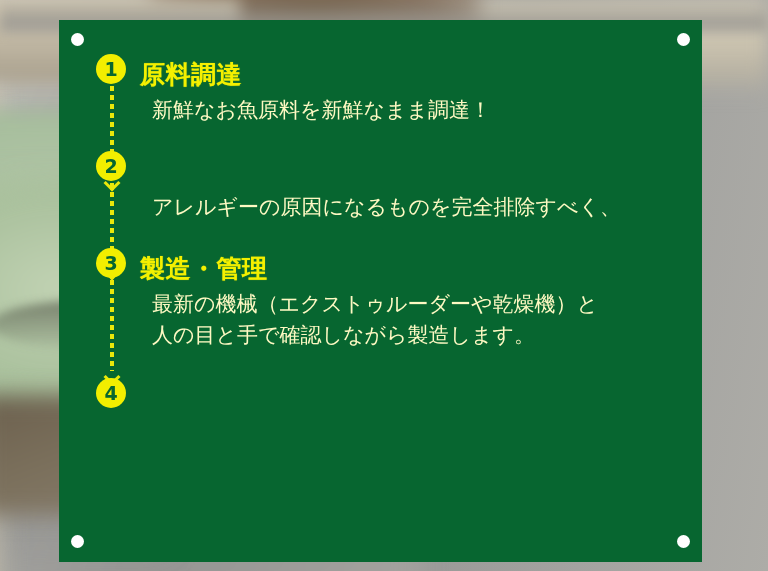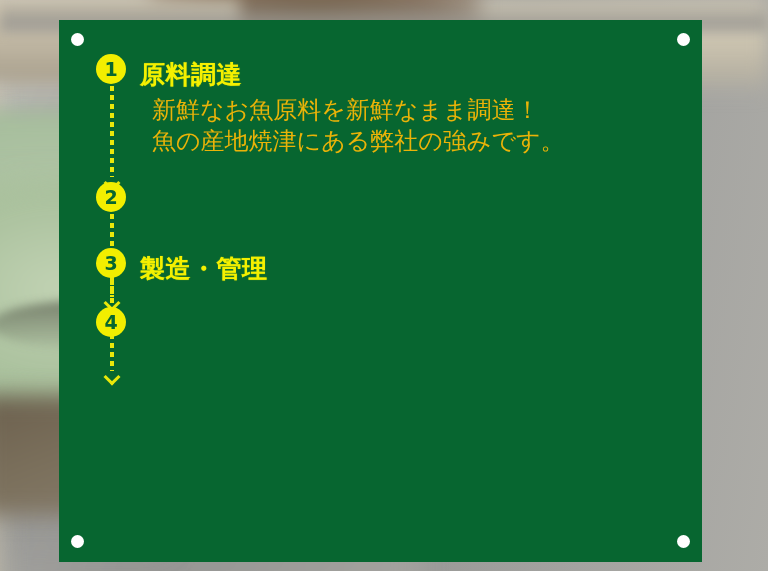"新鮮なお魚原料を新鮮なまま調達！" .body-line { color: #eab308 -> #fef9c3; font-size: 24px -> 21px }
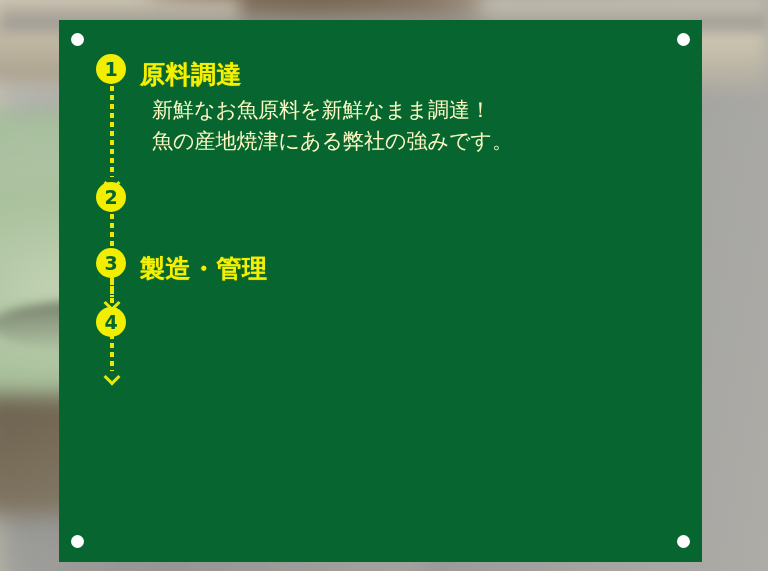"魚の産地焼津にある弊社の強みです。" div.body-line { html: <div>魚の産地焼津にある弊社の強みです。</div> -> none }
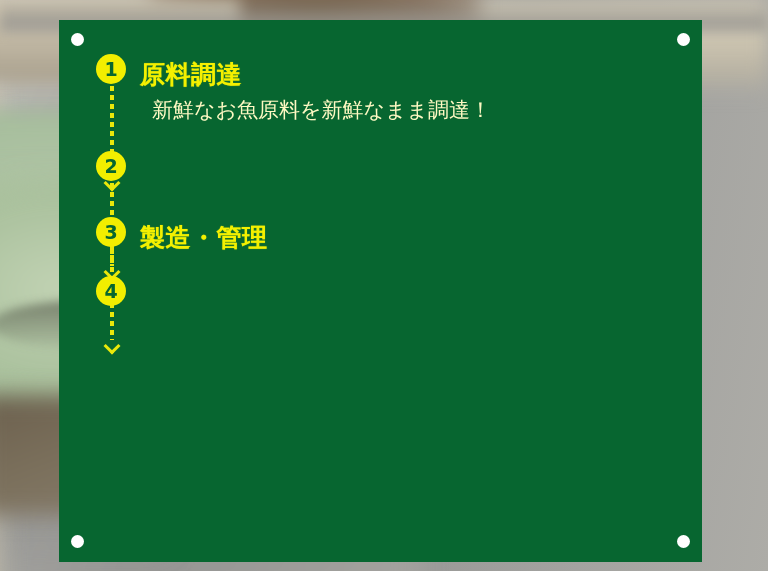"アレルギーの原因になるものを完全排除すべく、" div.body-line { html: none -> <div>アレルギーの原因になるものを完全排除すべく、</div> }
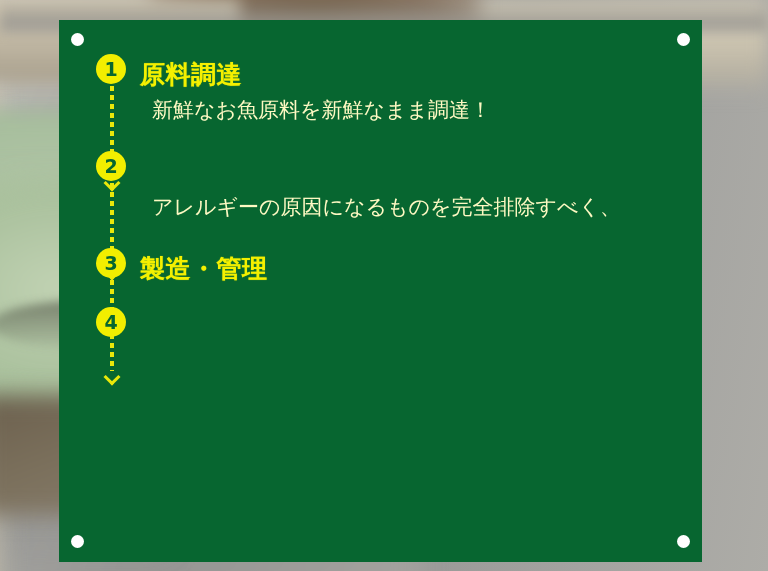"最新の機械（エクストゥルーダーや乾燥機）と" div.step-body { html: none -> <div> <div>最新の機械（エクストゥルーダーや乾燥機）と</div> <div>人の目と手で確認しながら製造します。</div> </div> }
